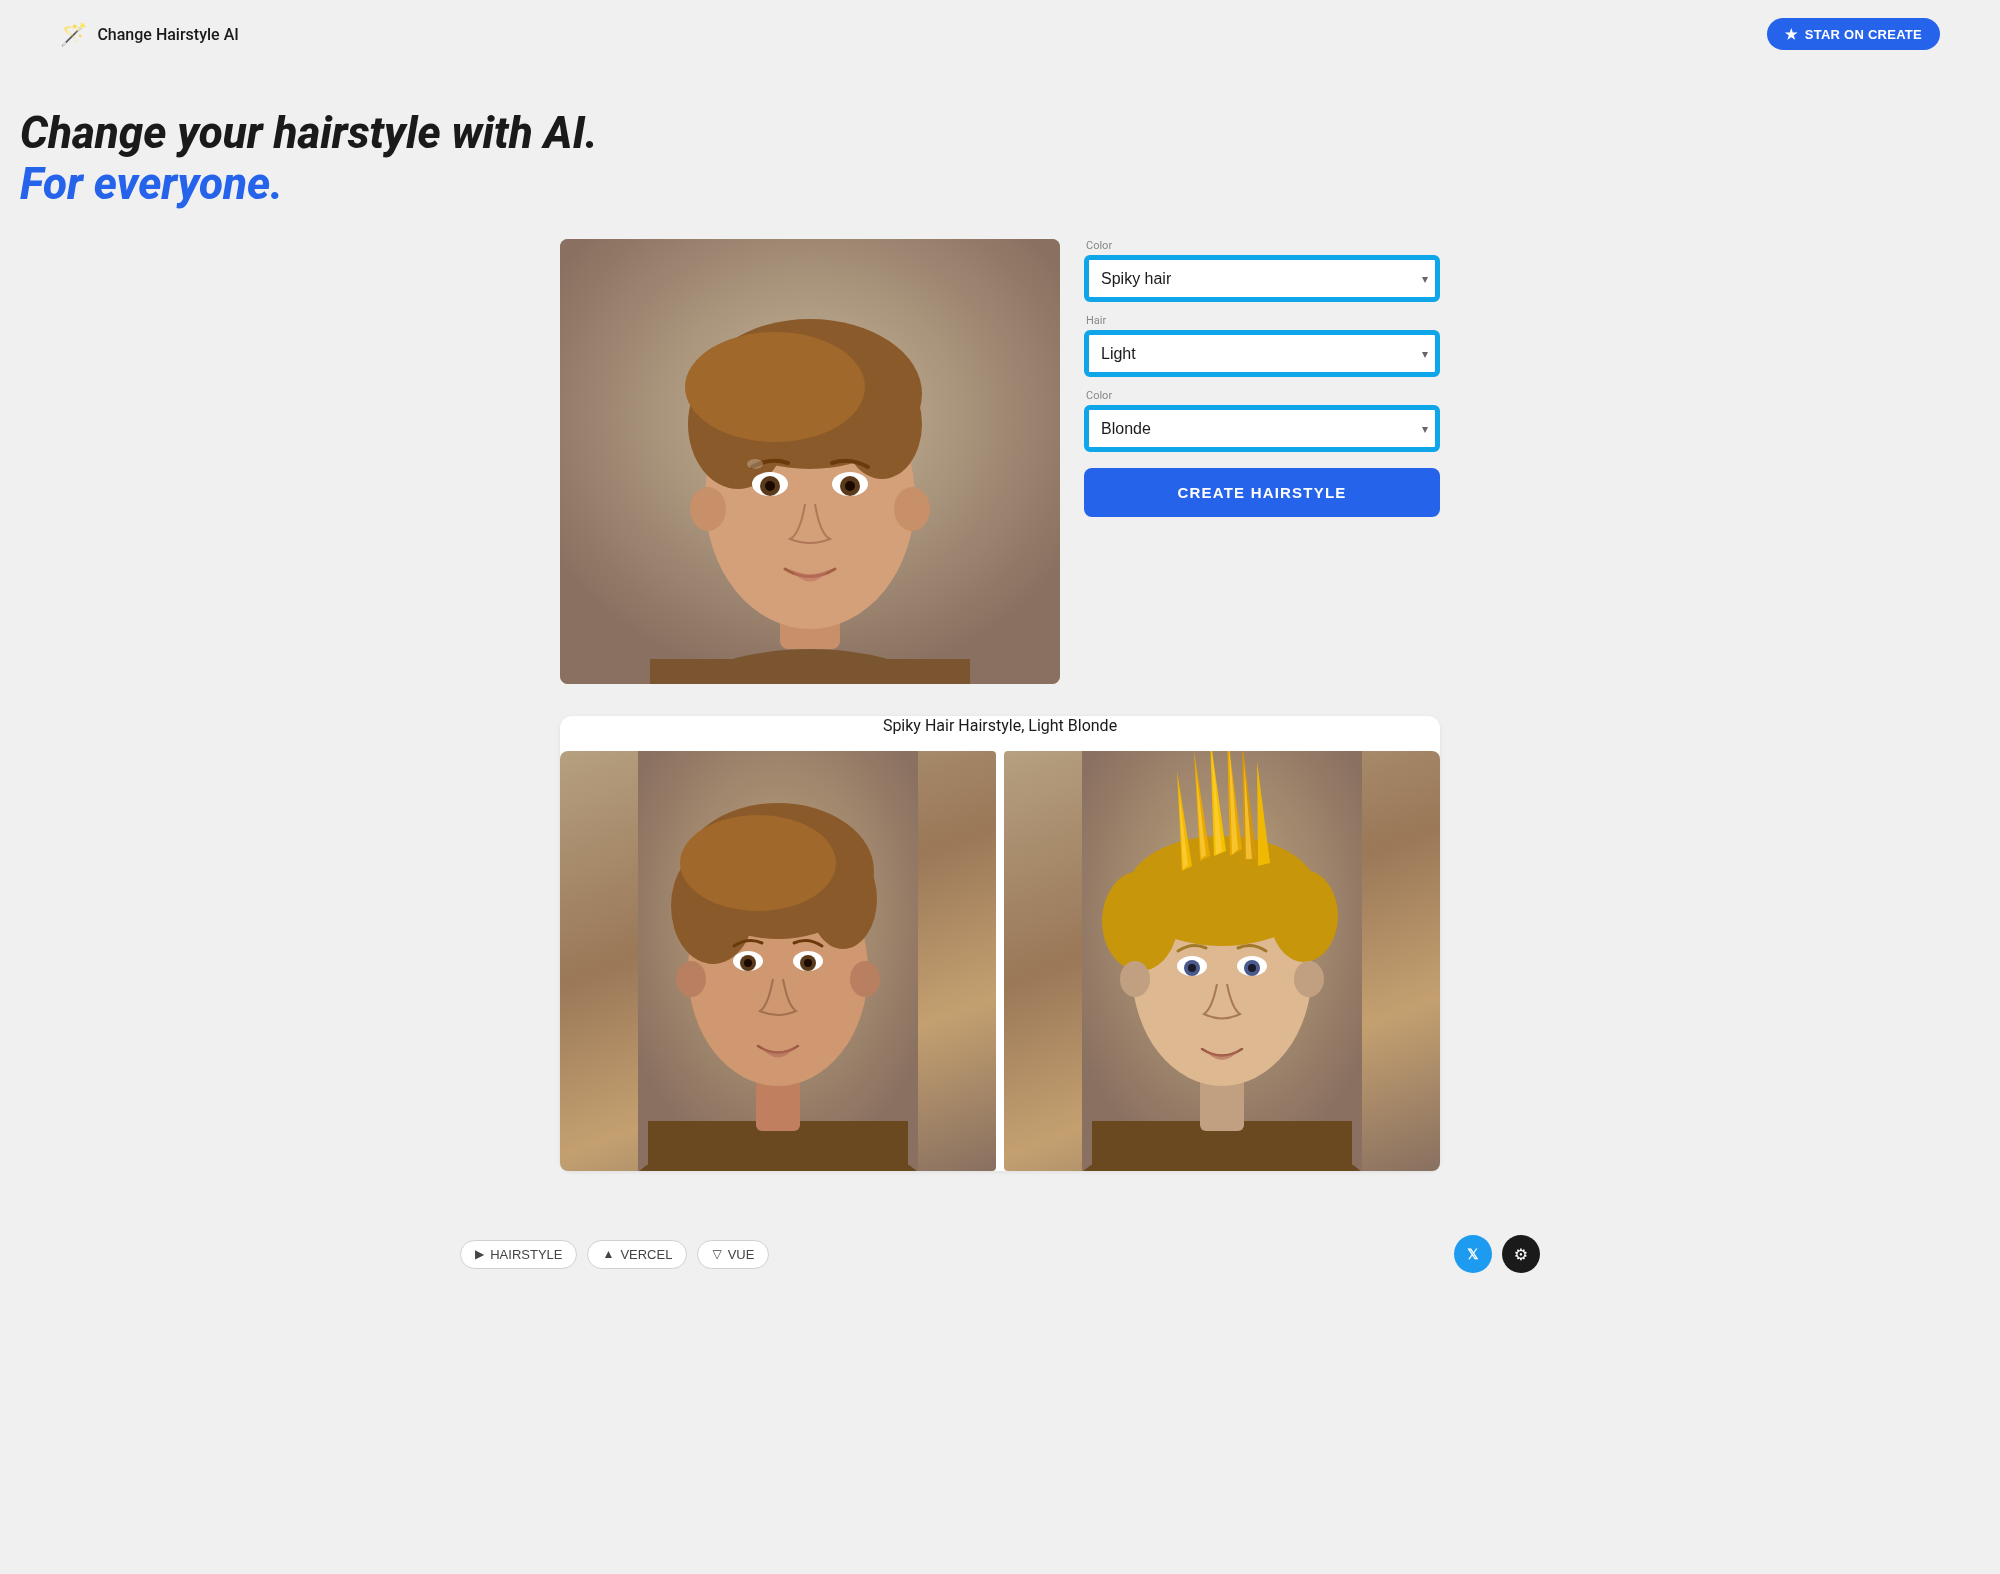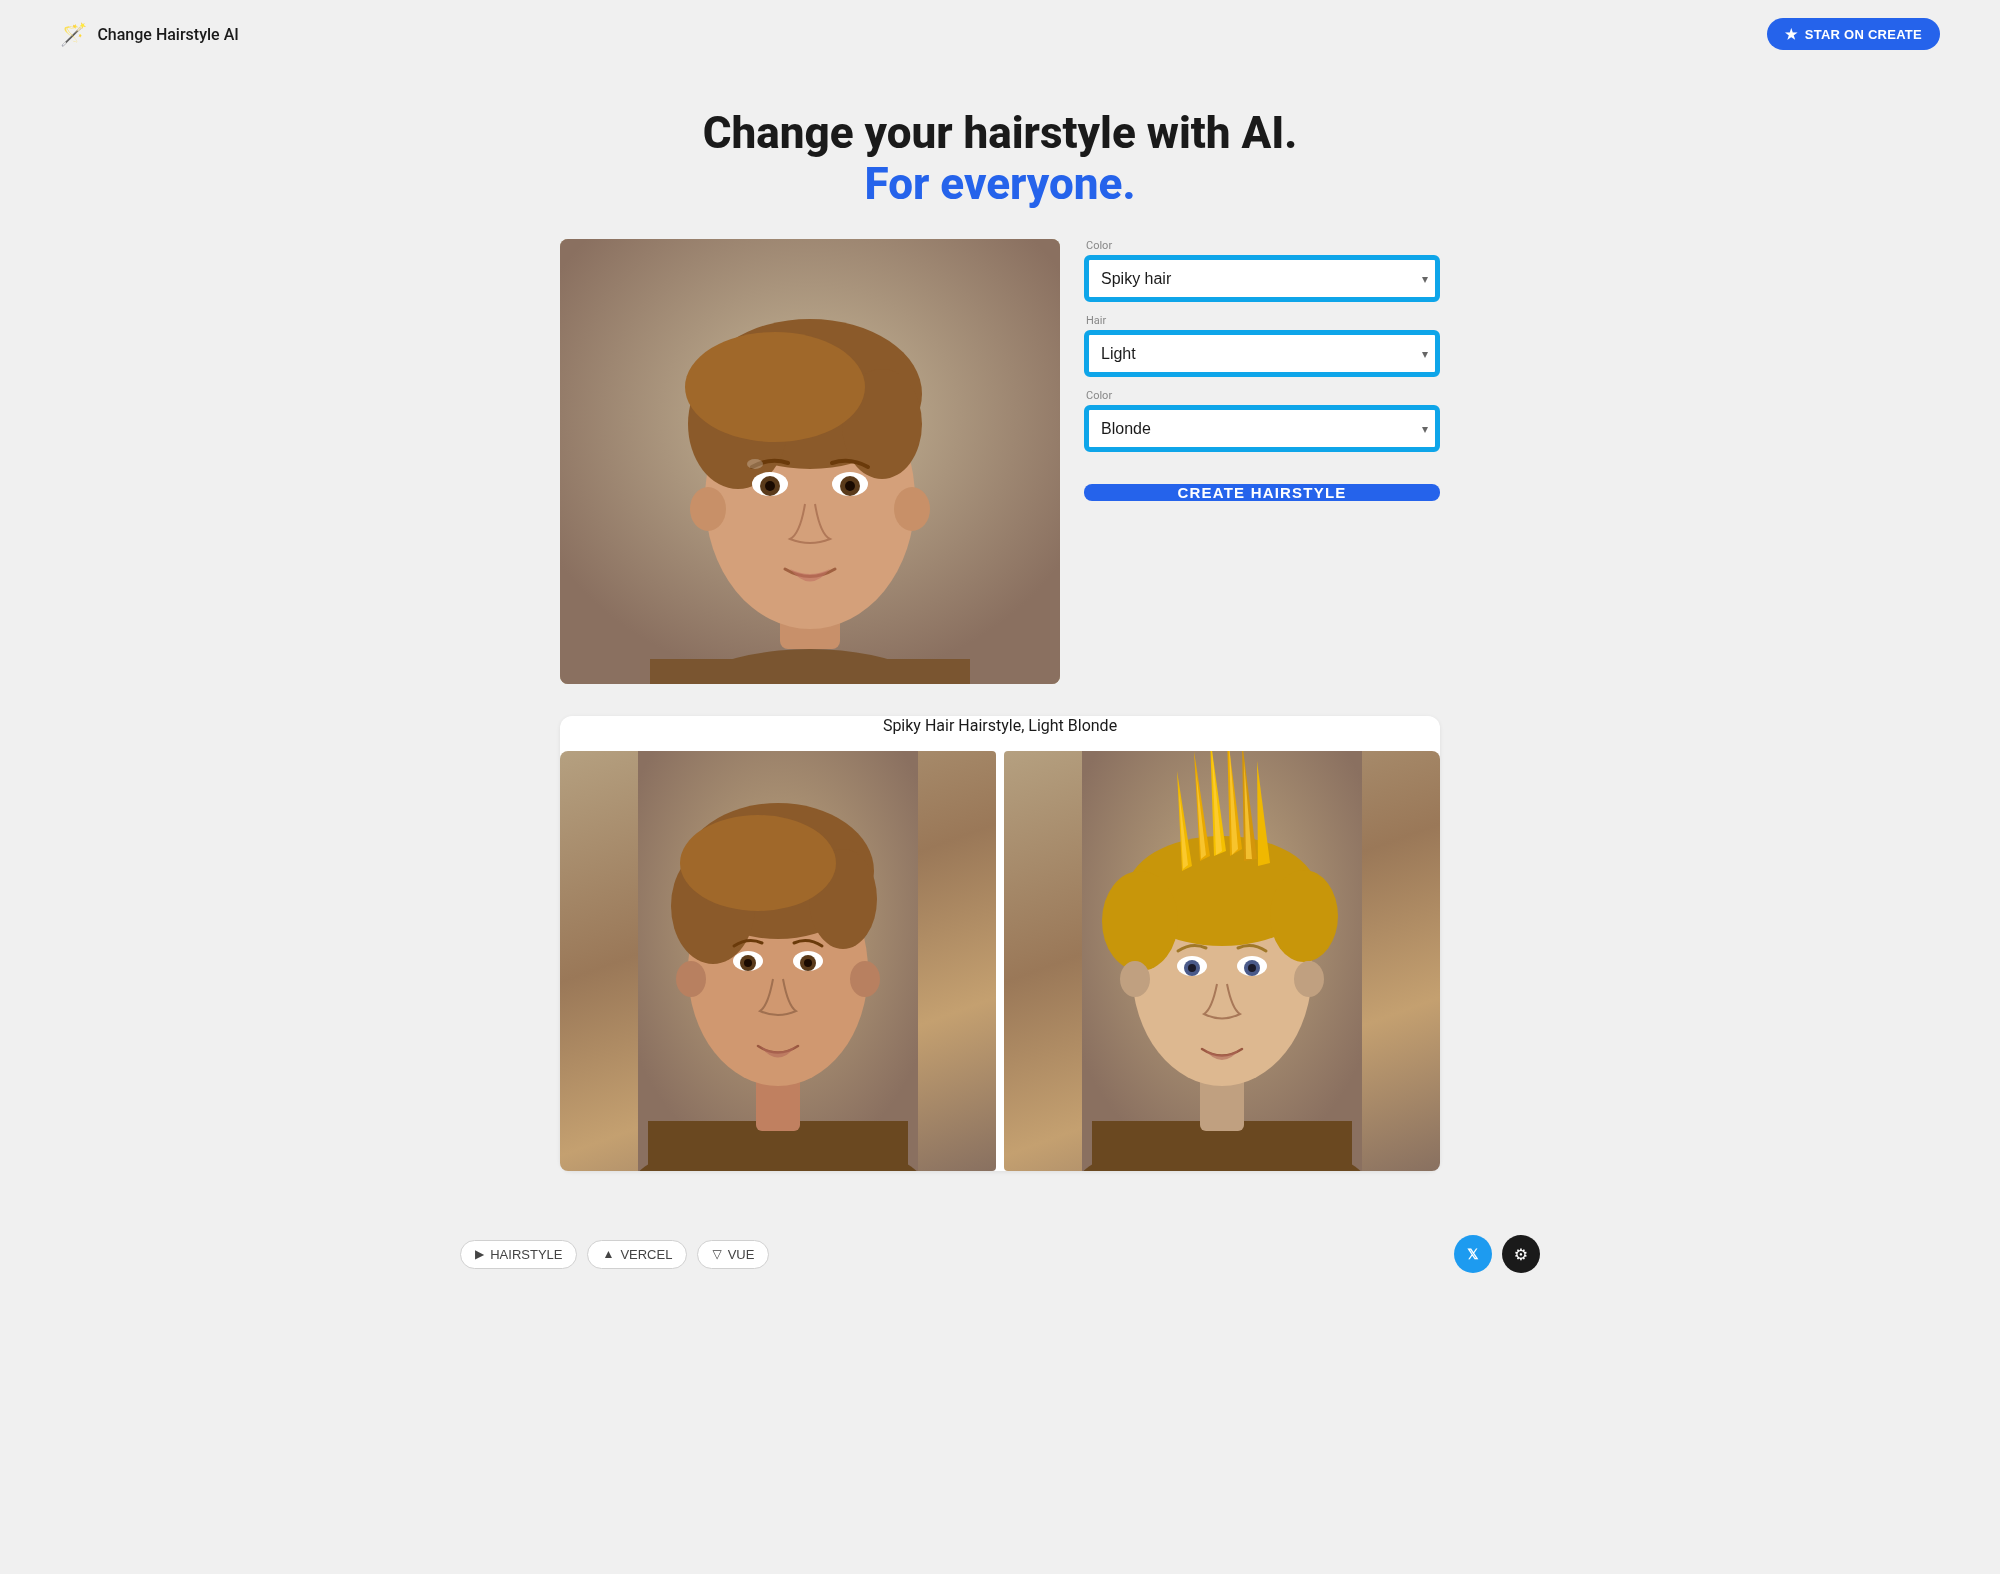"Change your hairstyle with AI." .hero { font-style: none -> italic; text-align: center -> left }
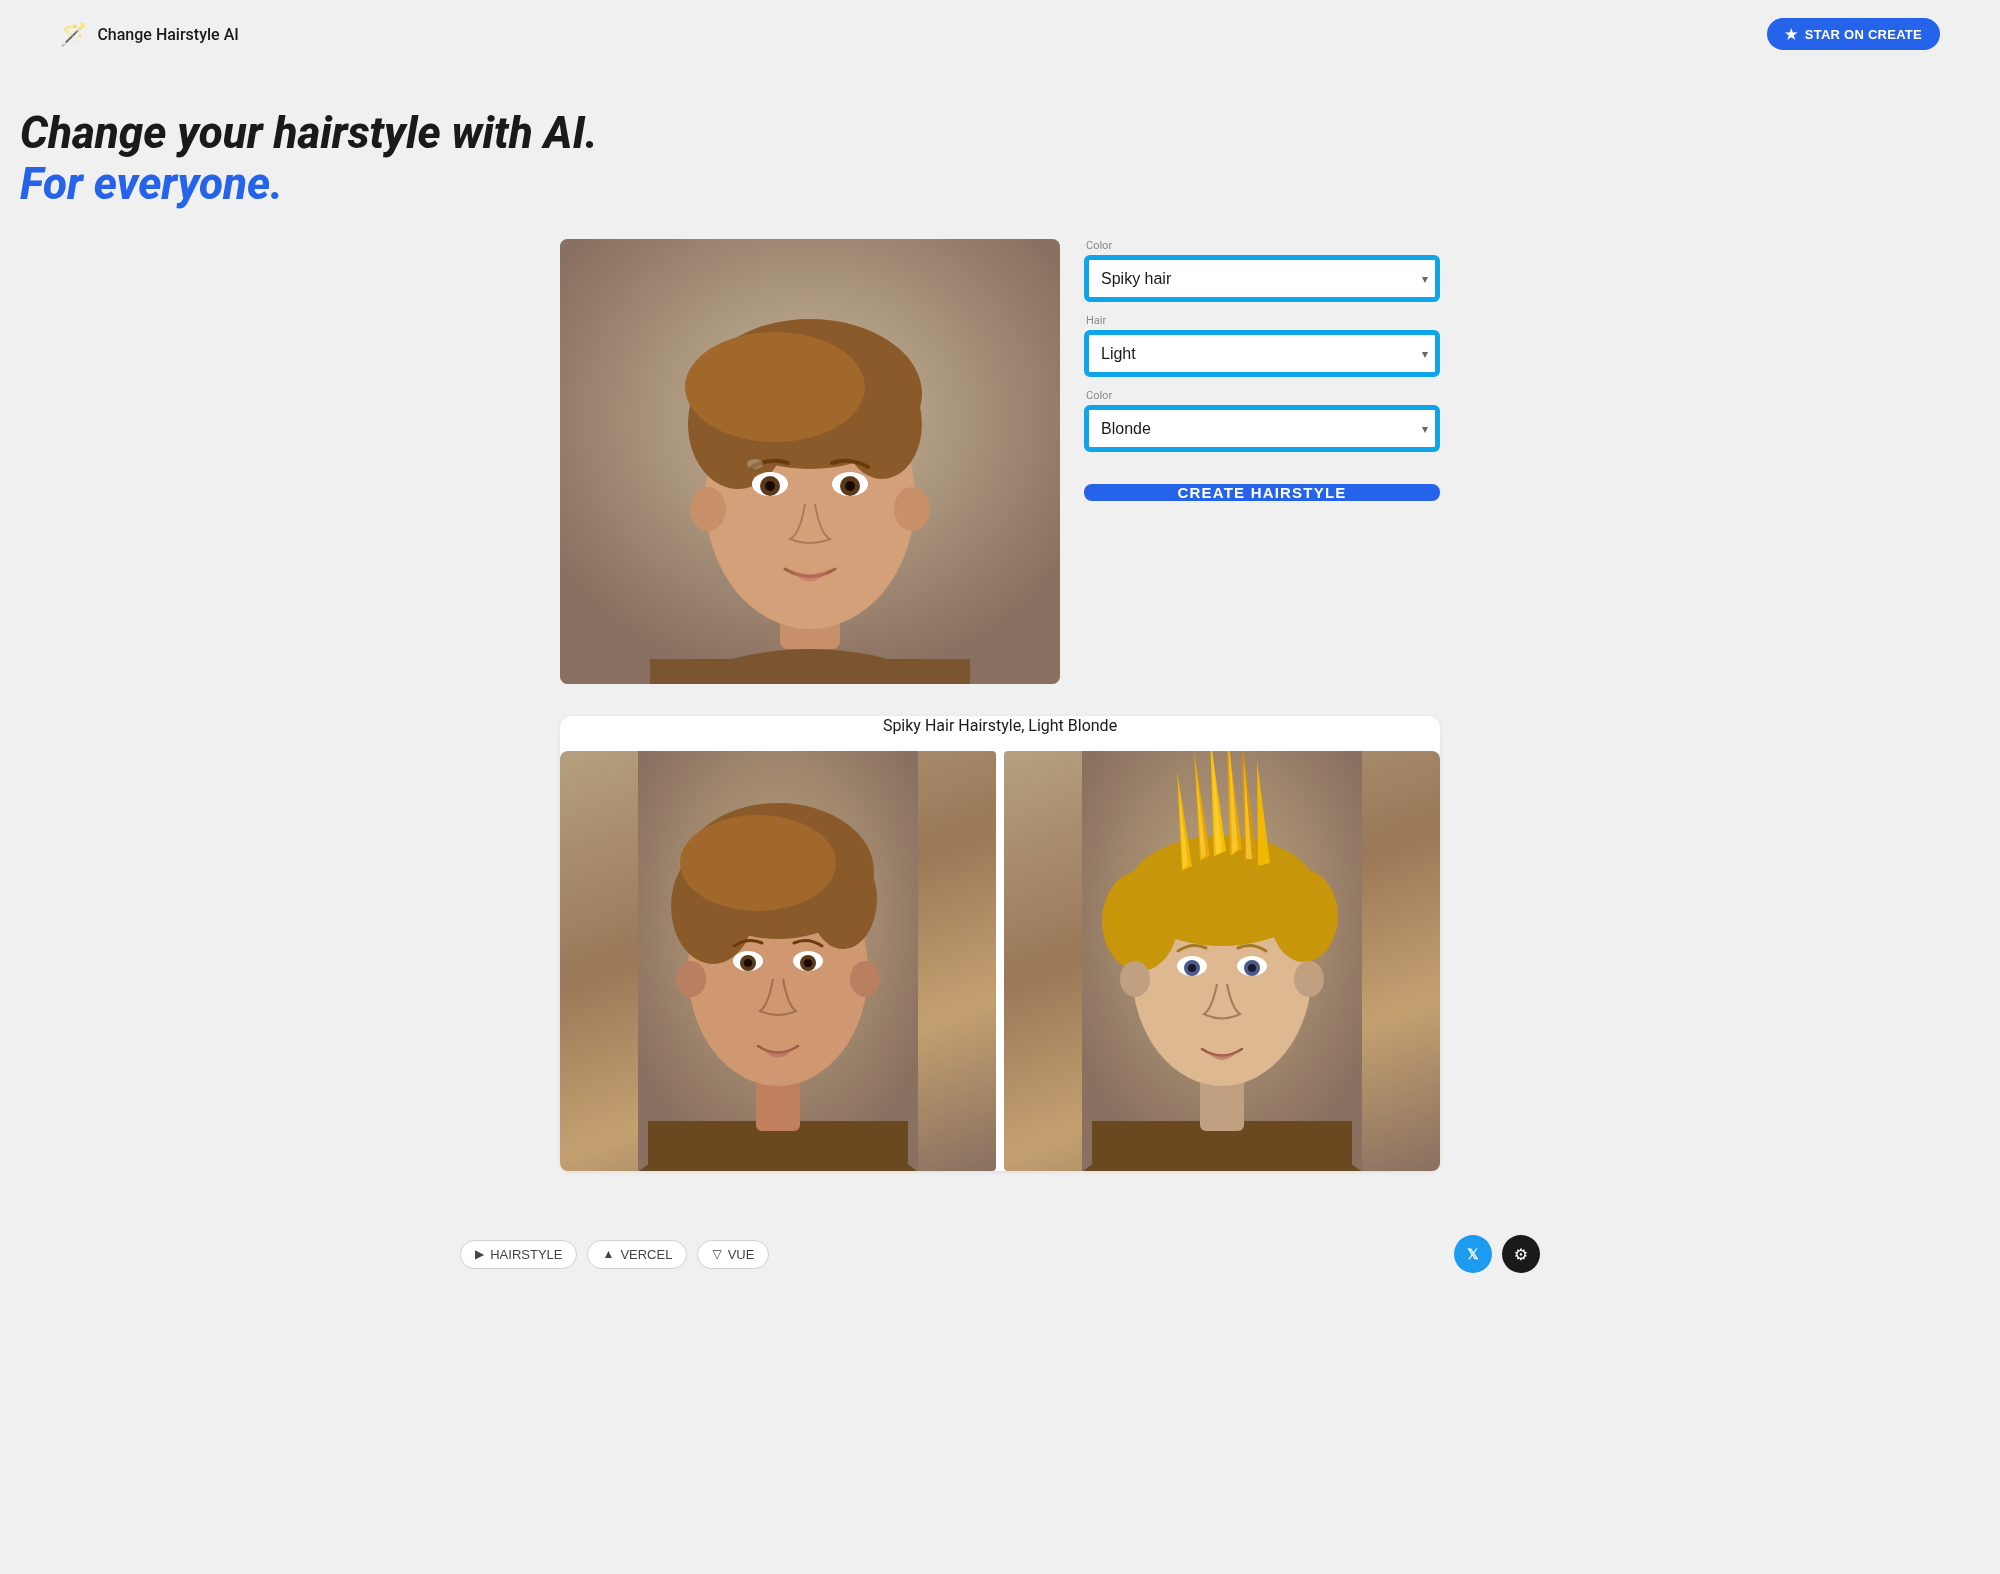"CREATE HAIRSTYLE" .create-btn { margin-top: 20px -> 4px; padding: none -> 16px }
